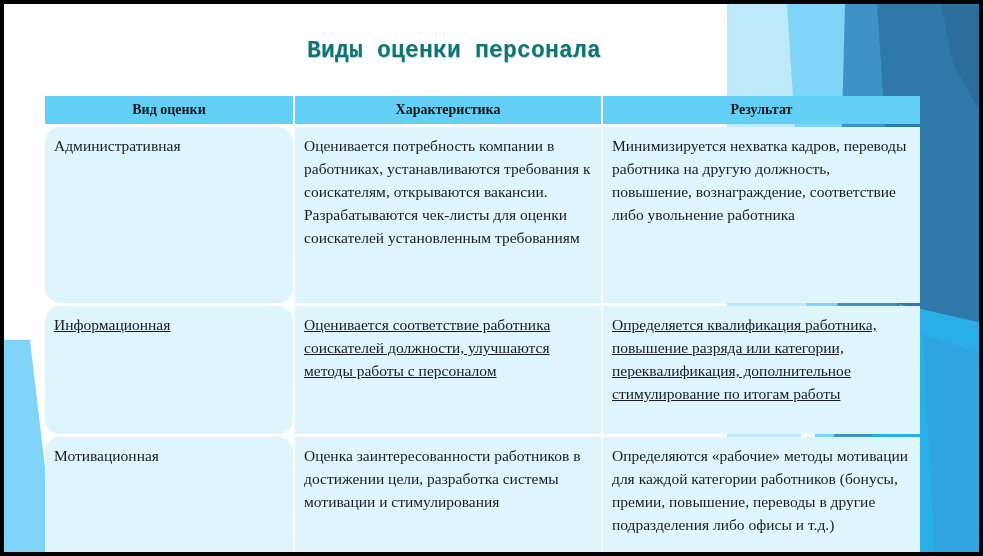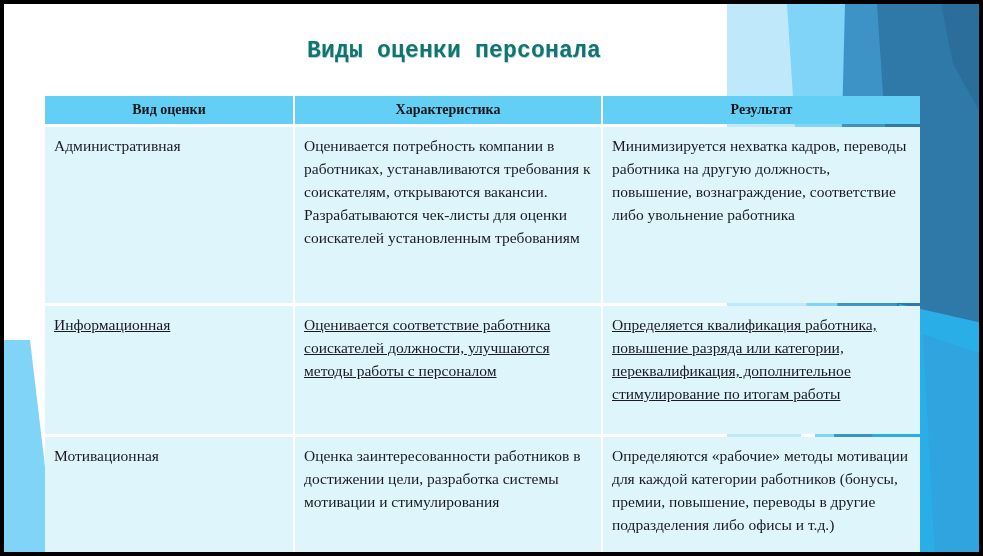"Административная" .cell-type { border-radius: none -> 15px }
